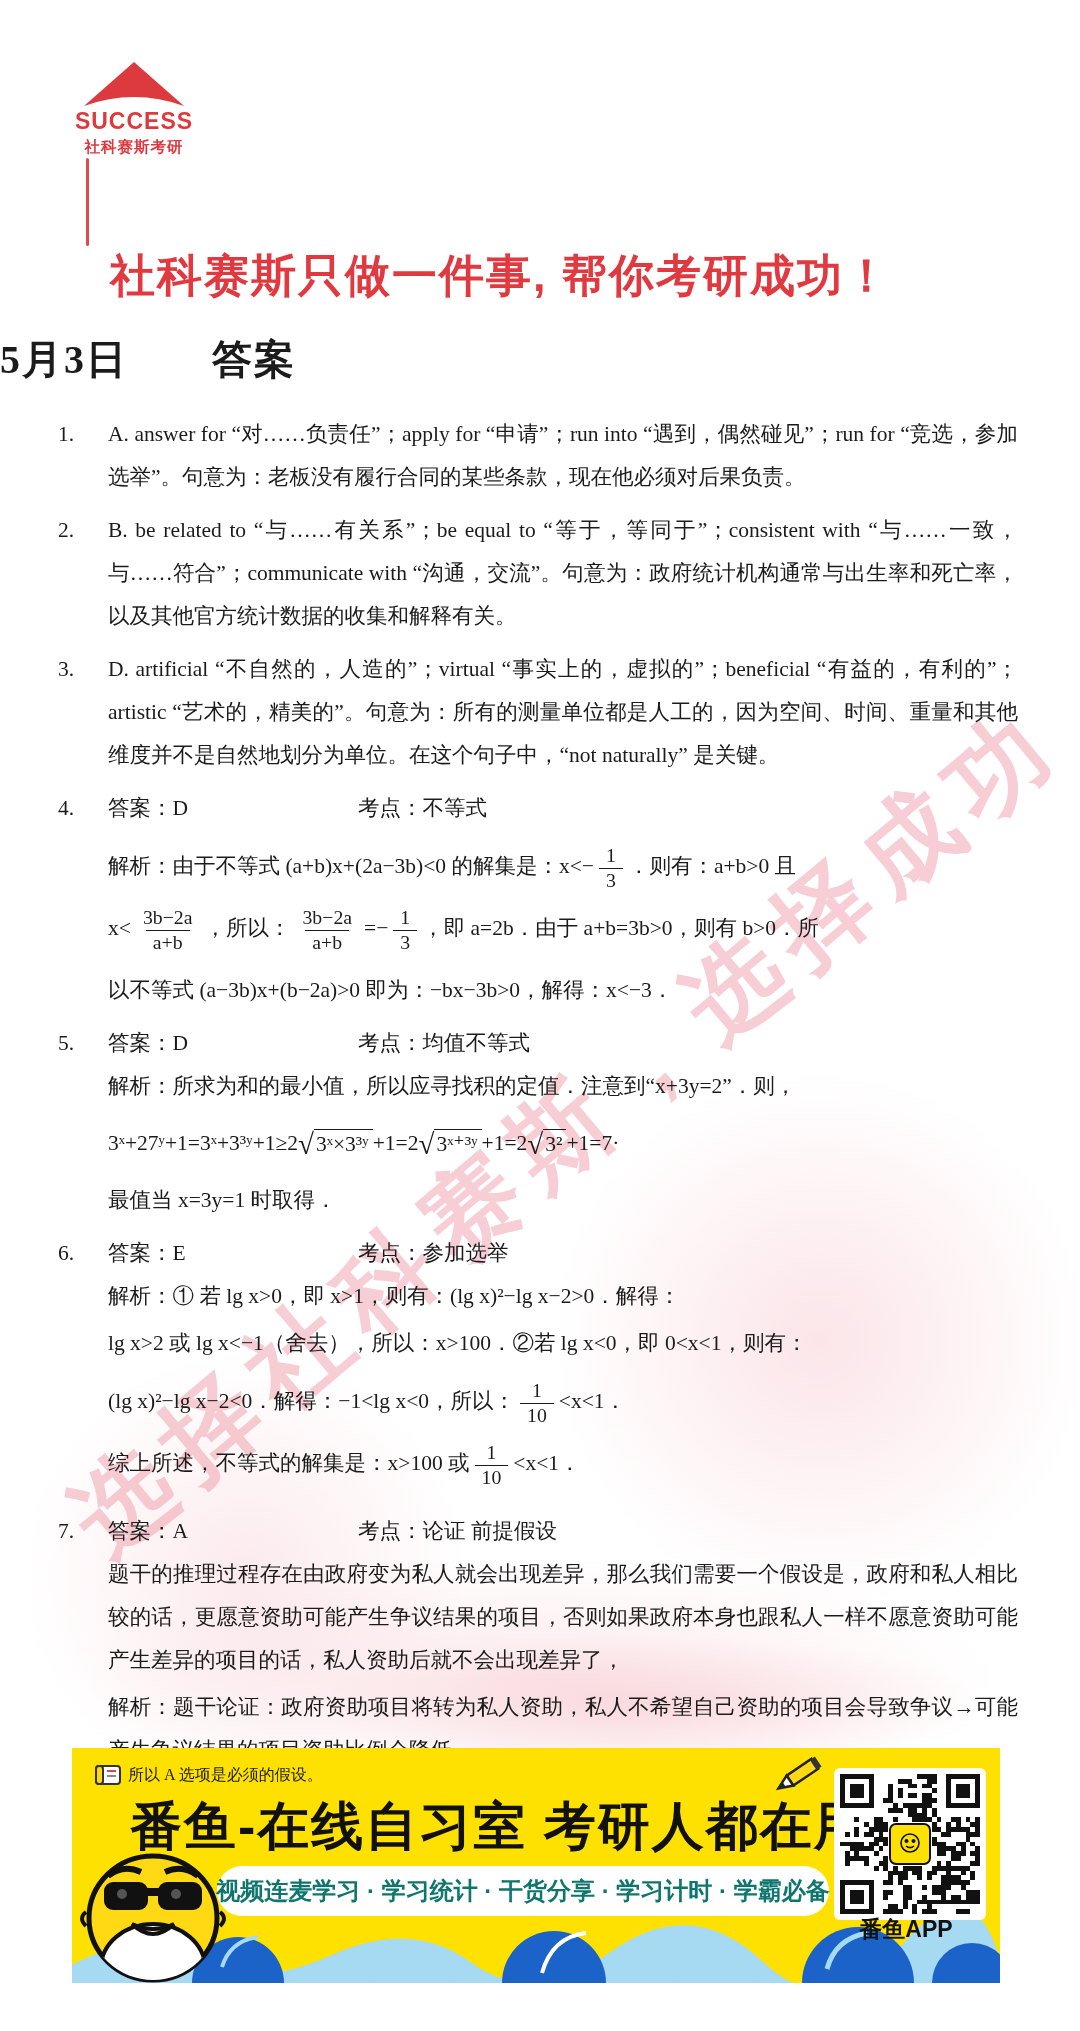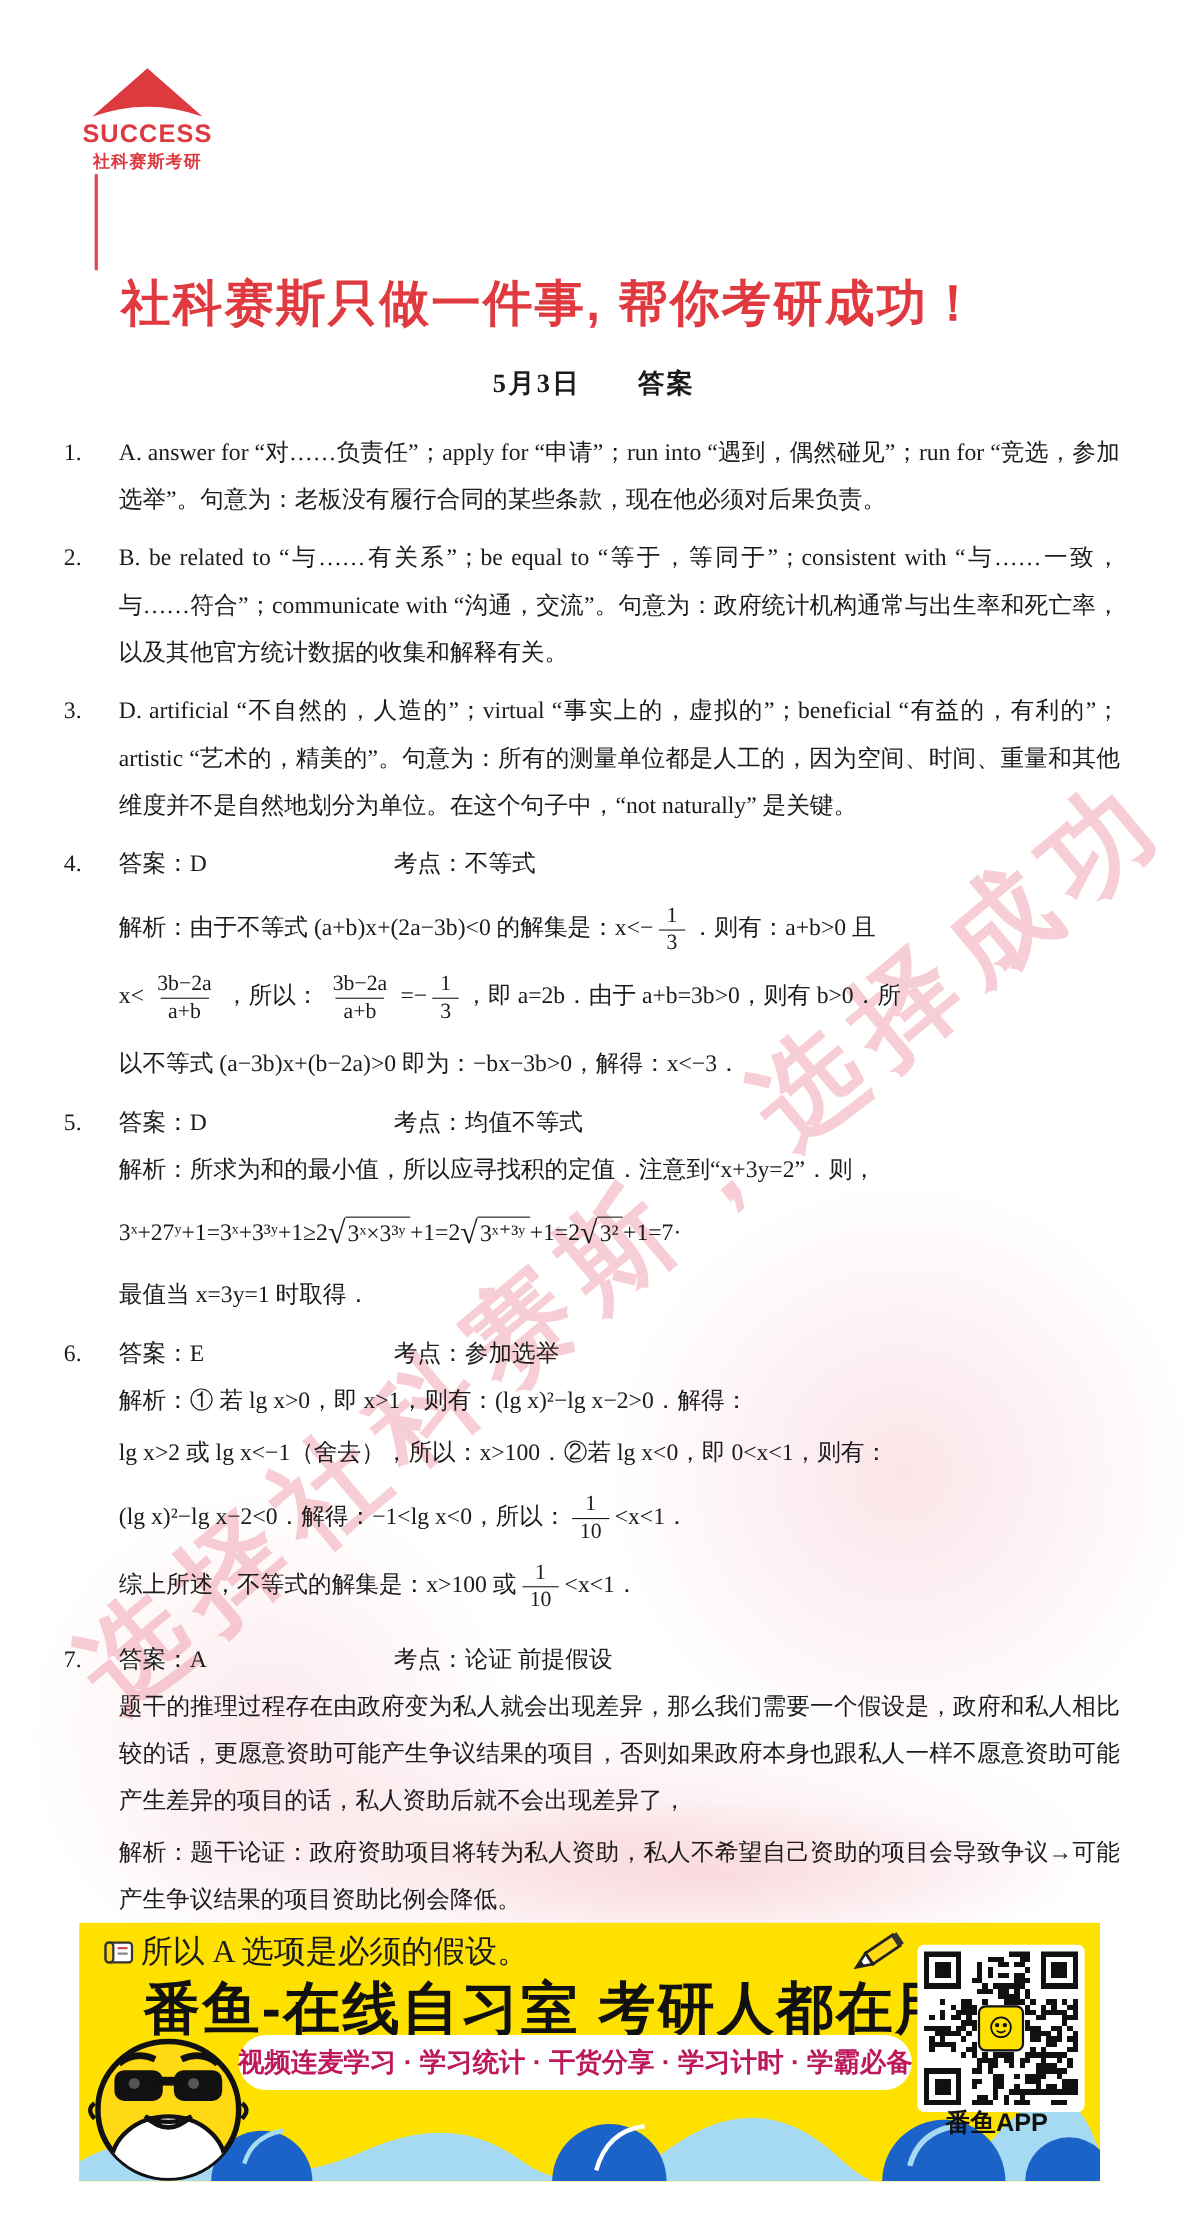"5月3日 答案" #doc-title { font-size: 24px -> 40px; text-align: center -> left }
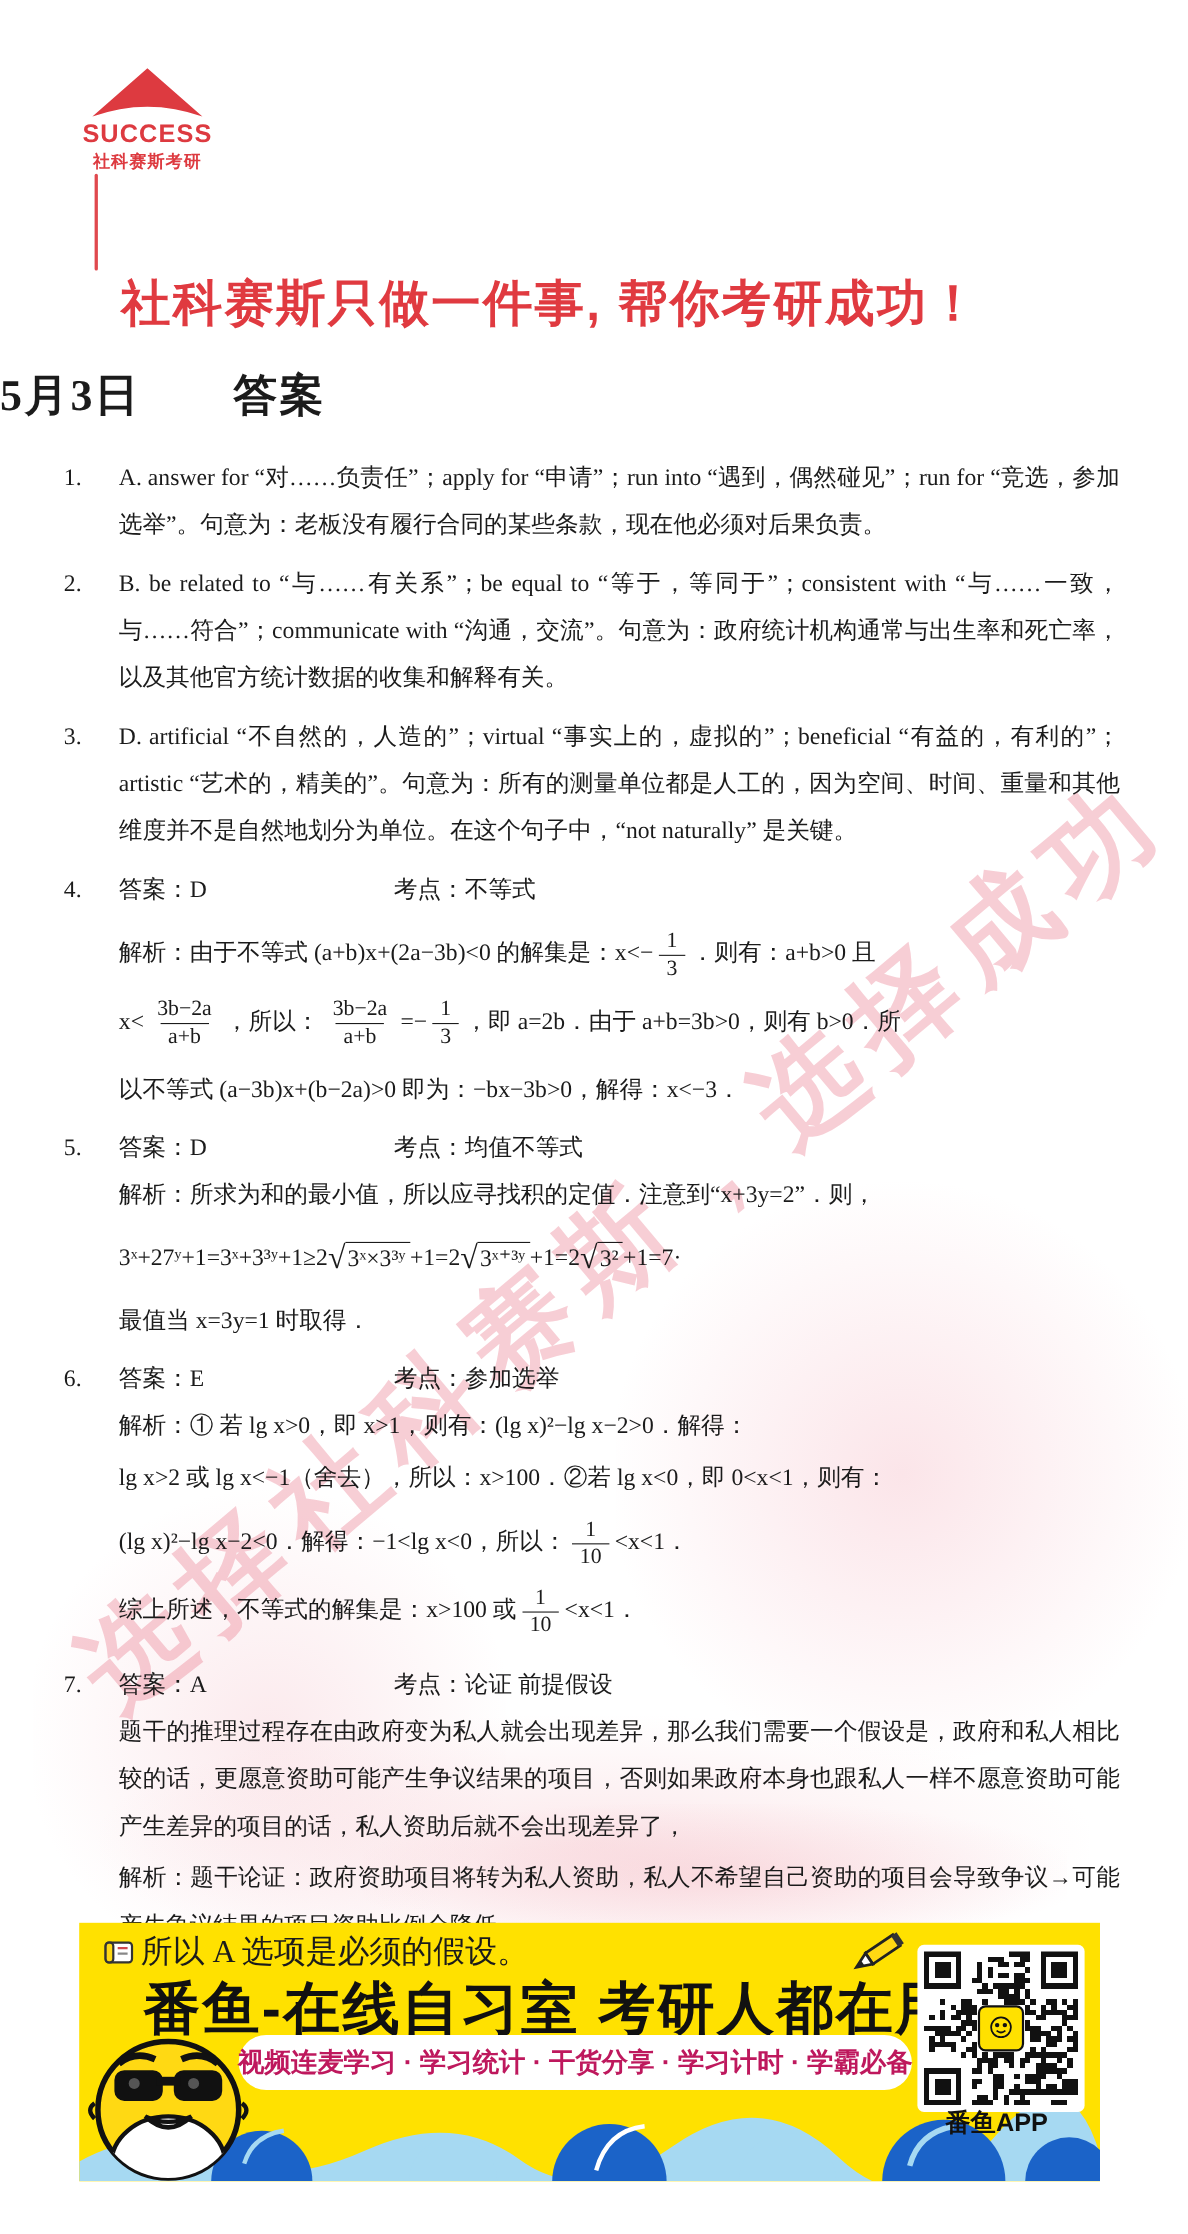"所以 A 选项是必须的假设。" #overlay-line { font-size: 29px -> 16px }
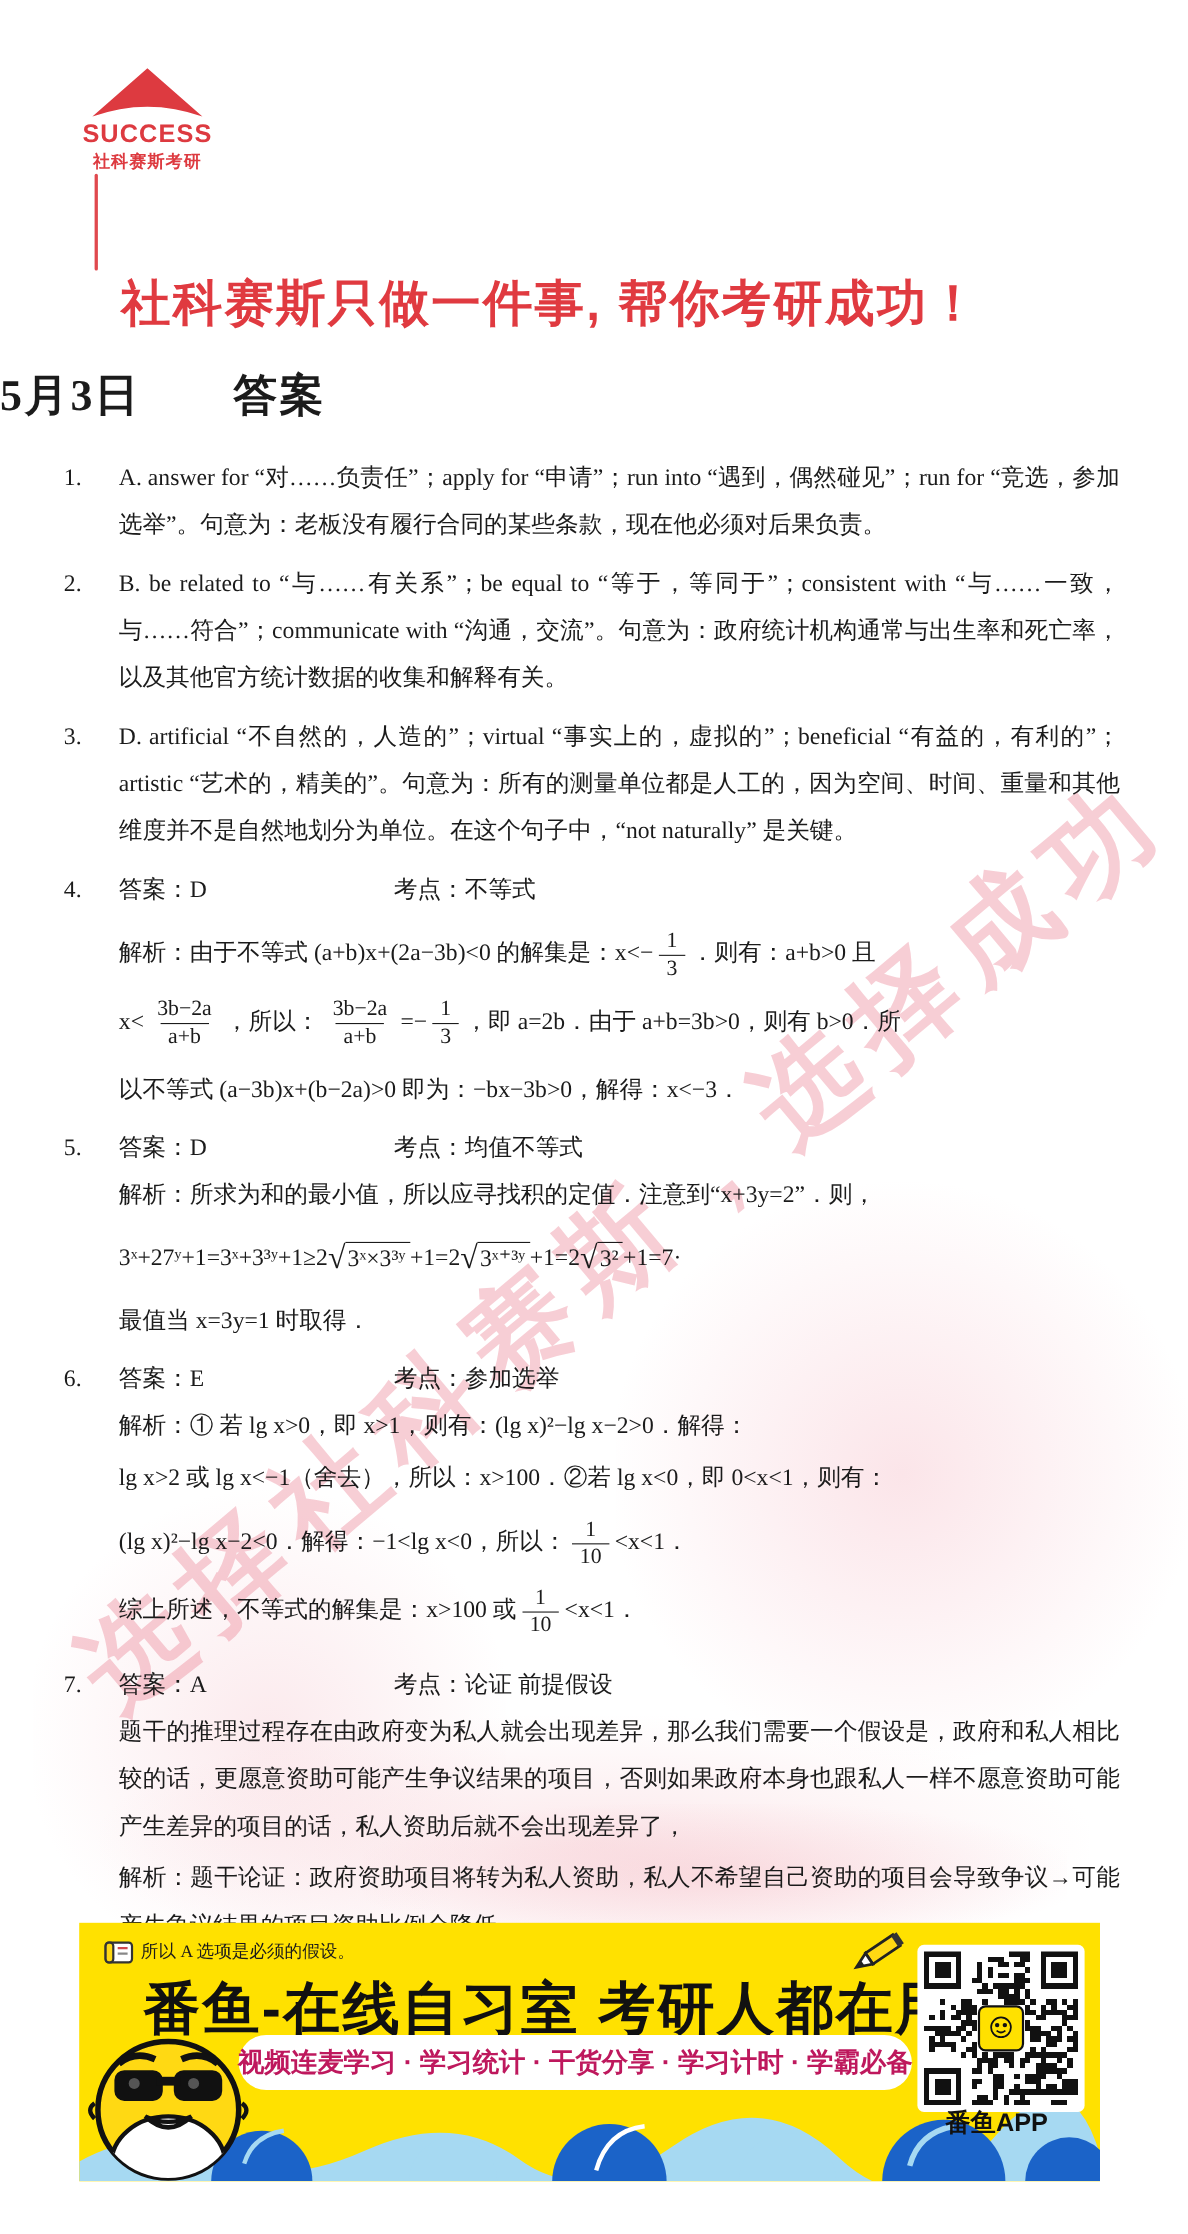"视频连麦学习 · 学习统计 · 干货分享" #pill { color: #be185d -> #0f766e; top: 102px -> 118px }
